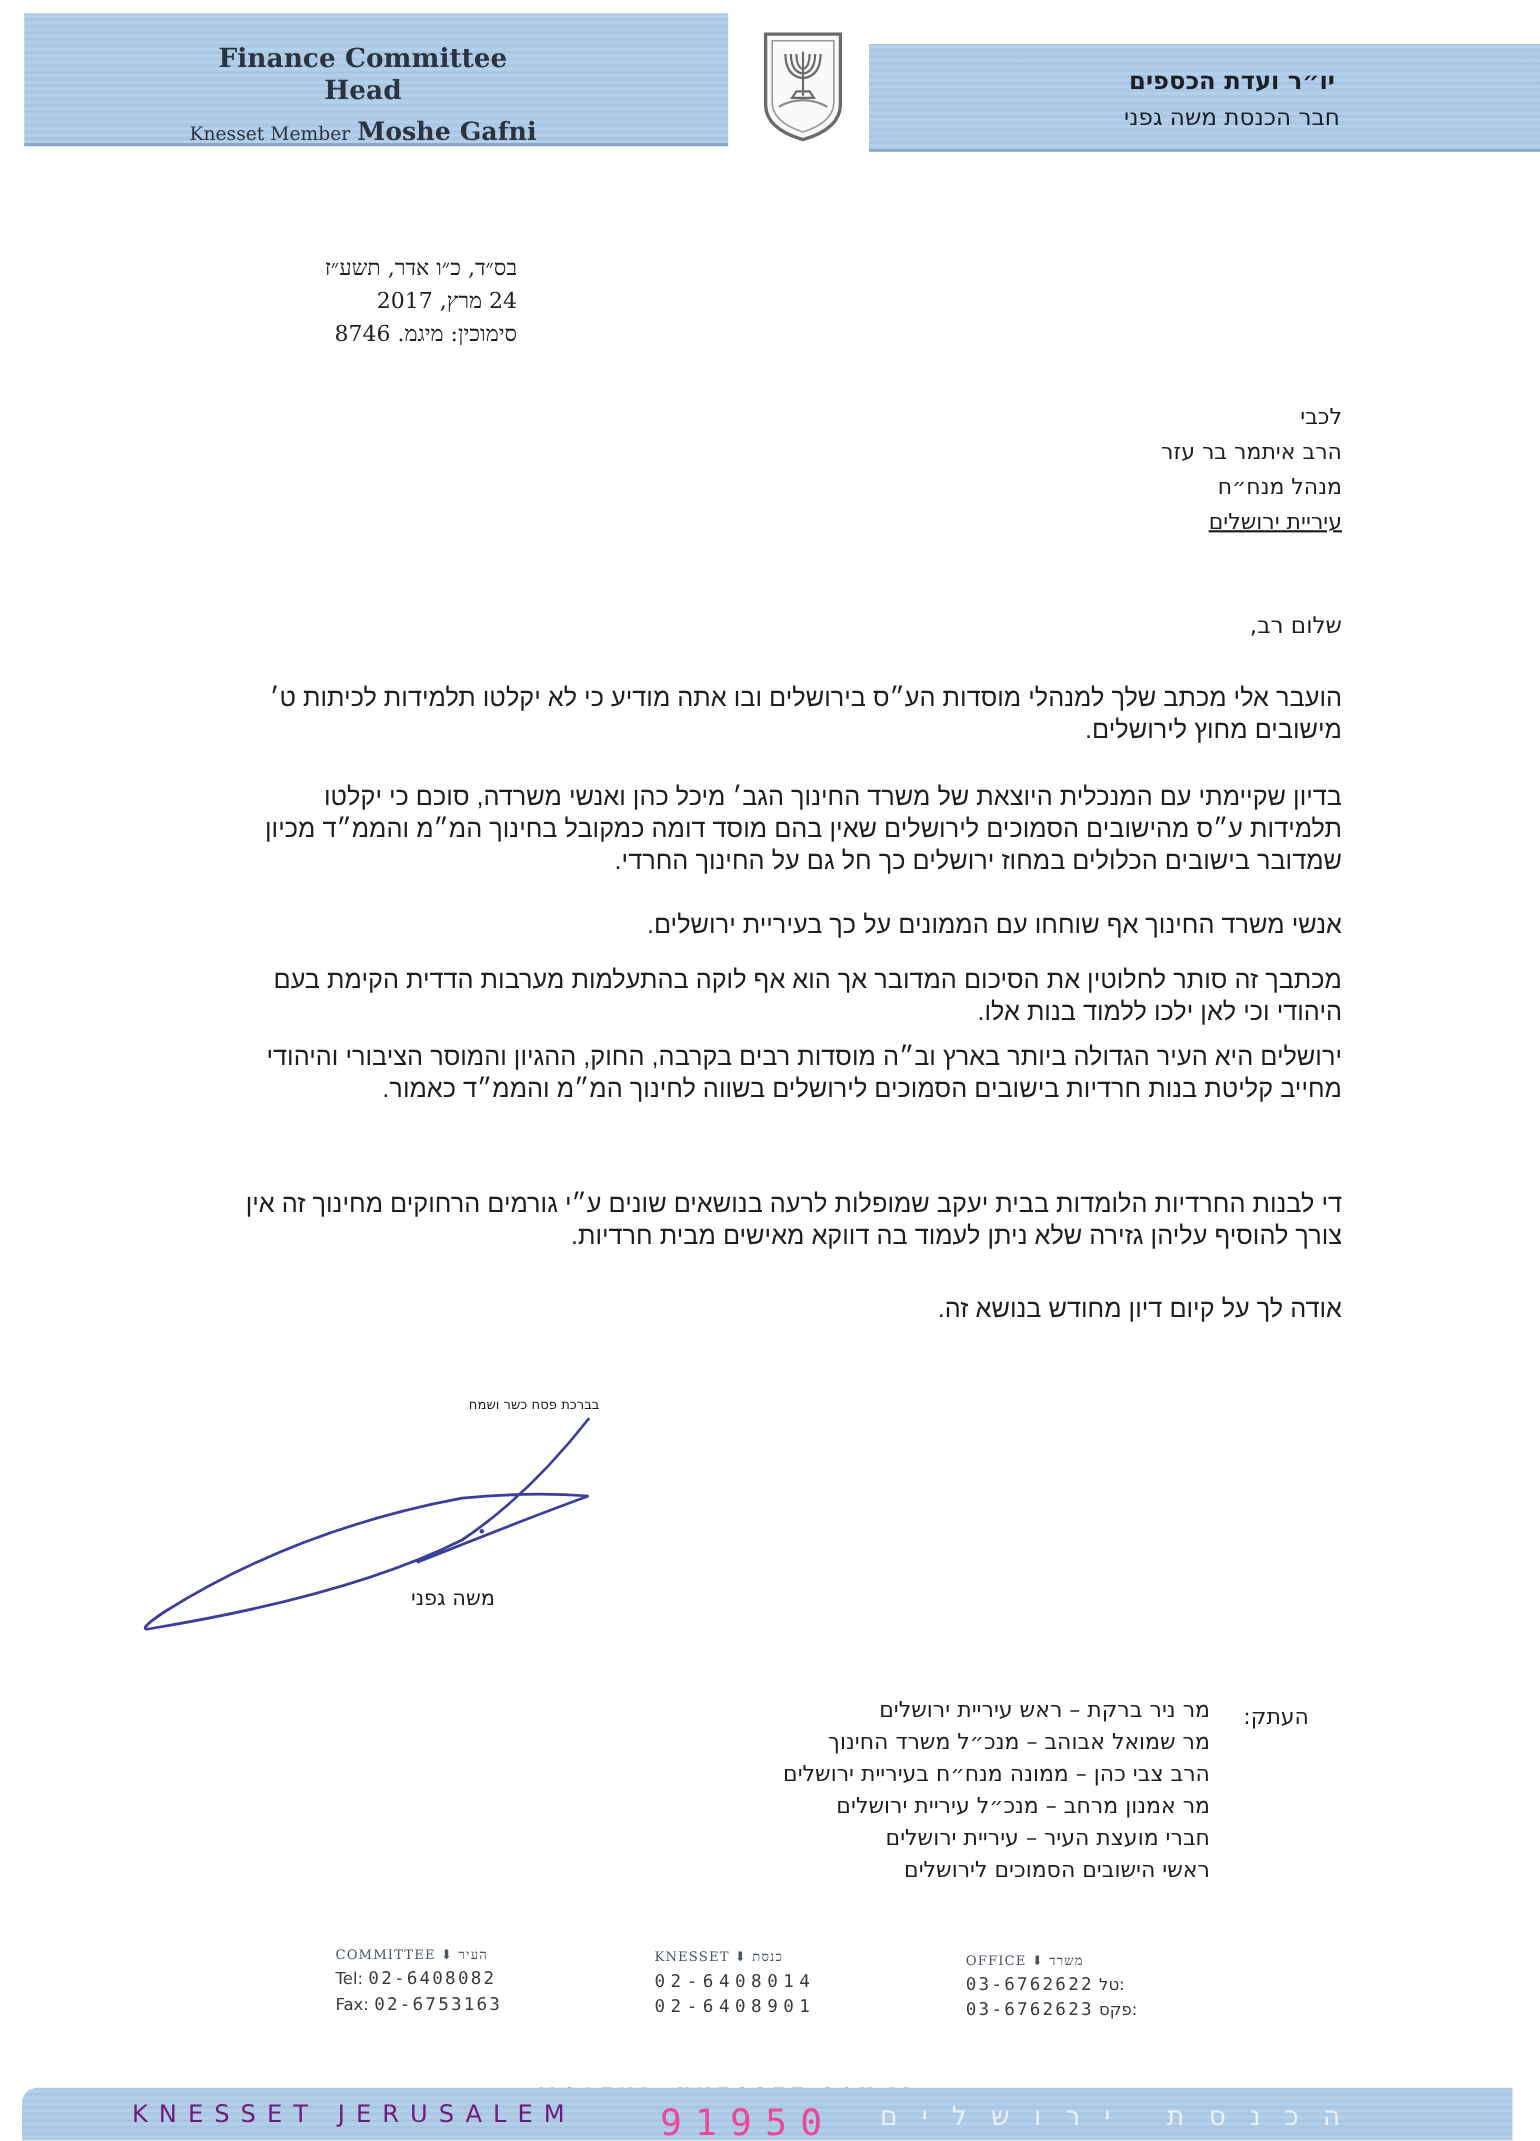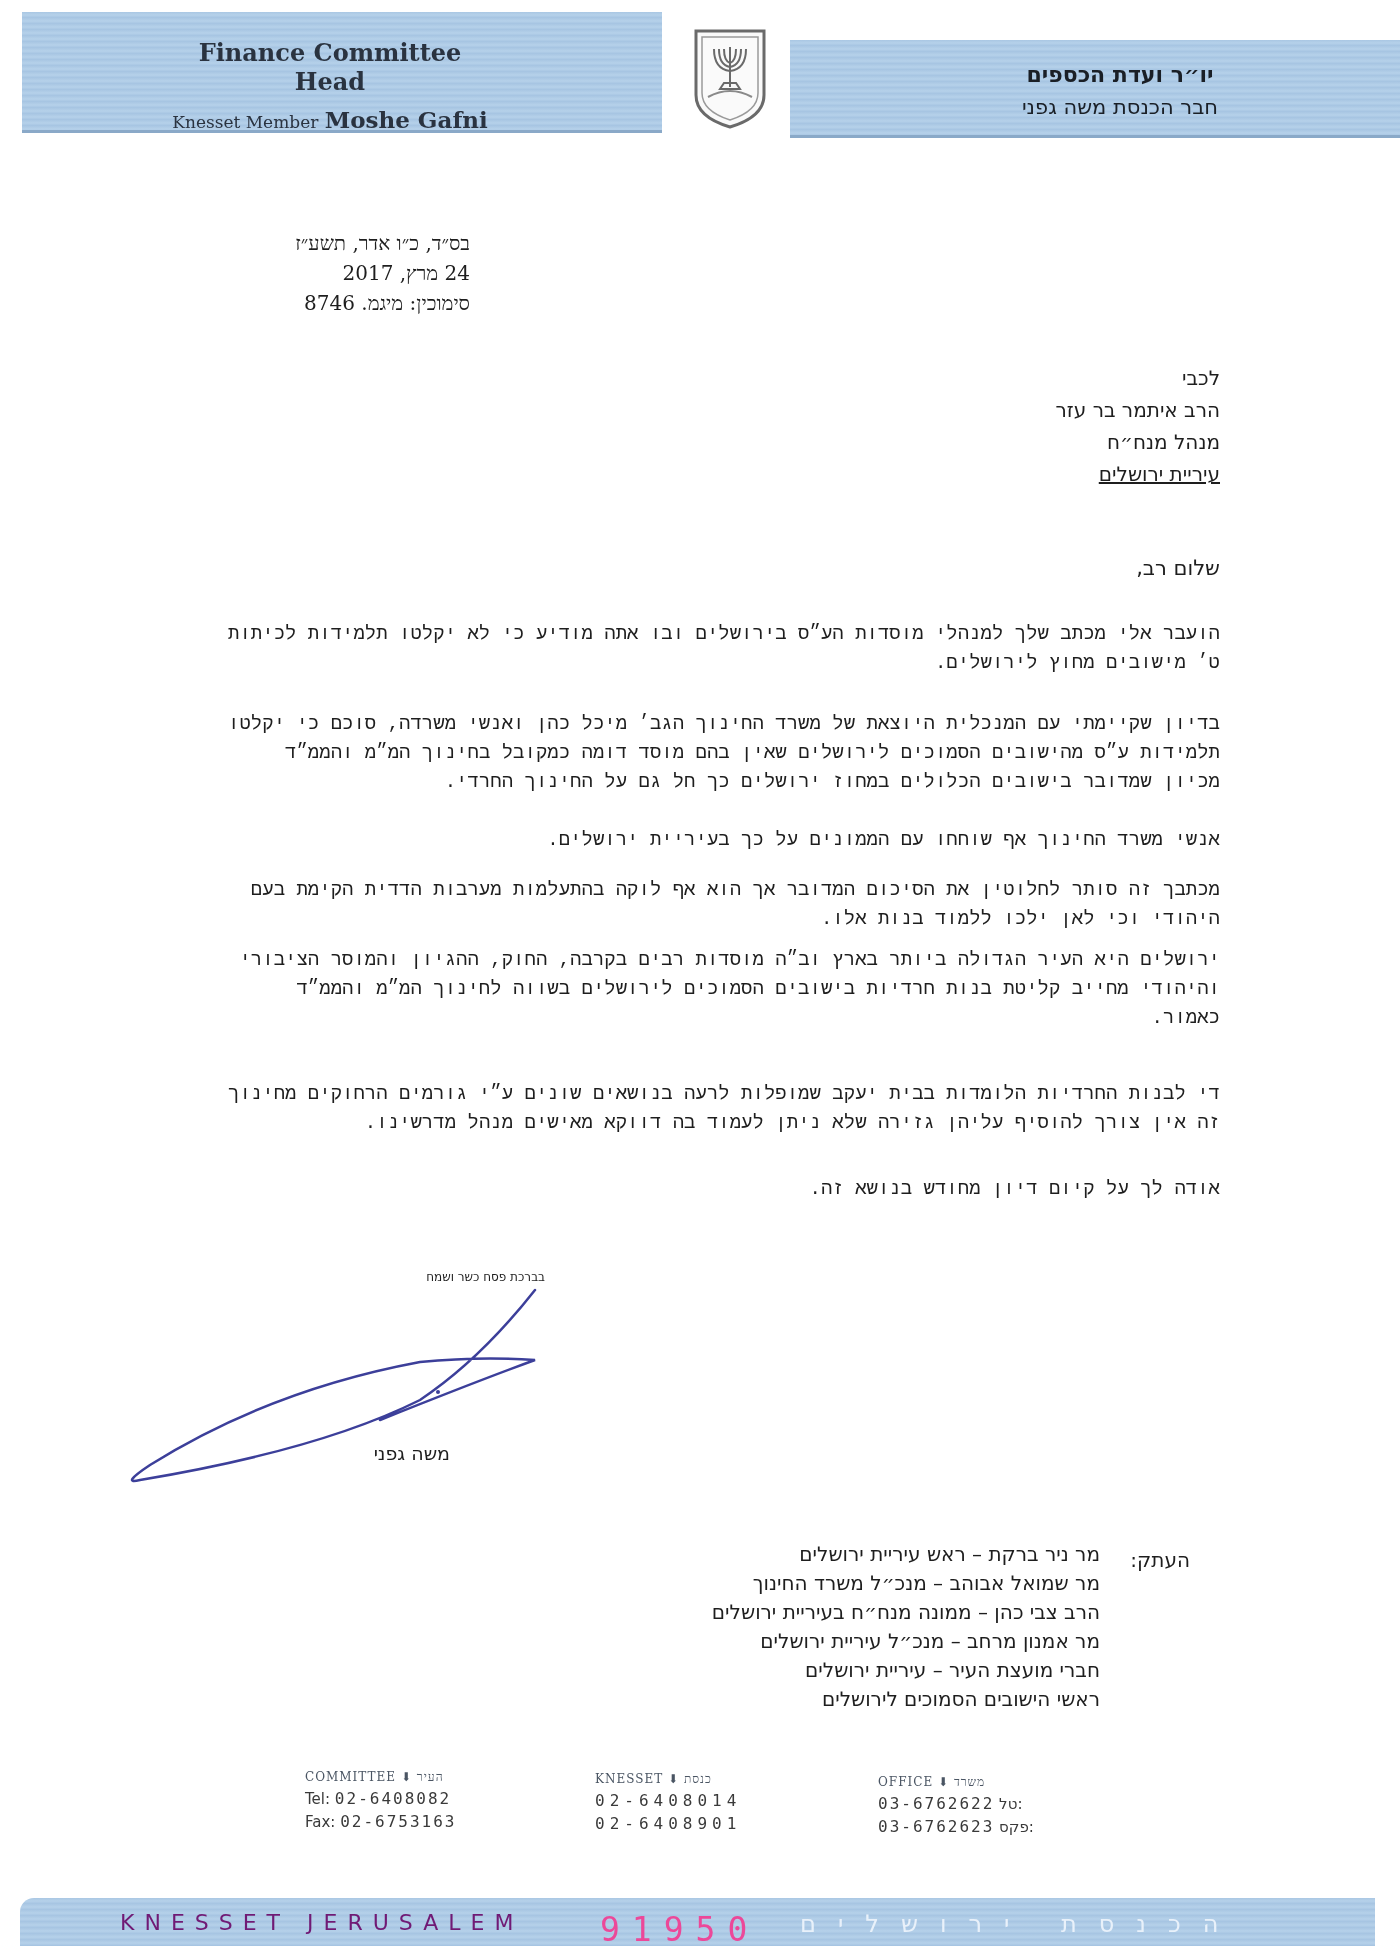"הועבר אלי מכתב שלך למנהלי" .body { font-family: Liberation Mono, monospace -> Liberation Sans, sans-serif; font-size: 19px -> 23px }
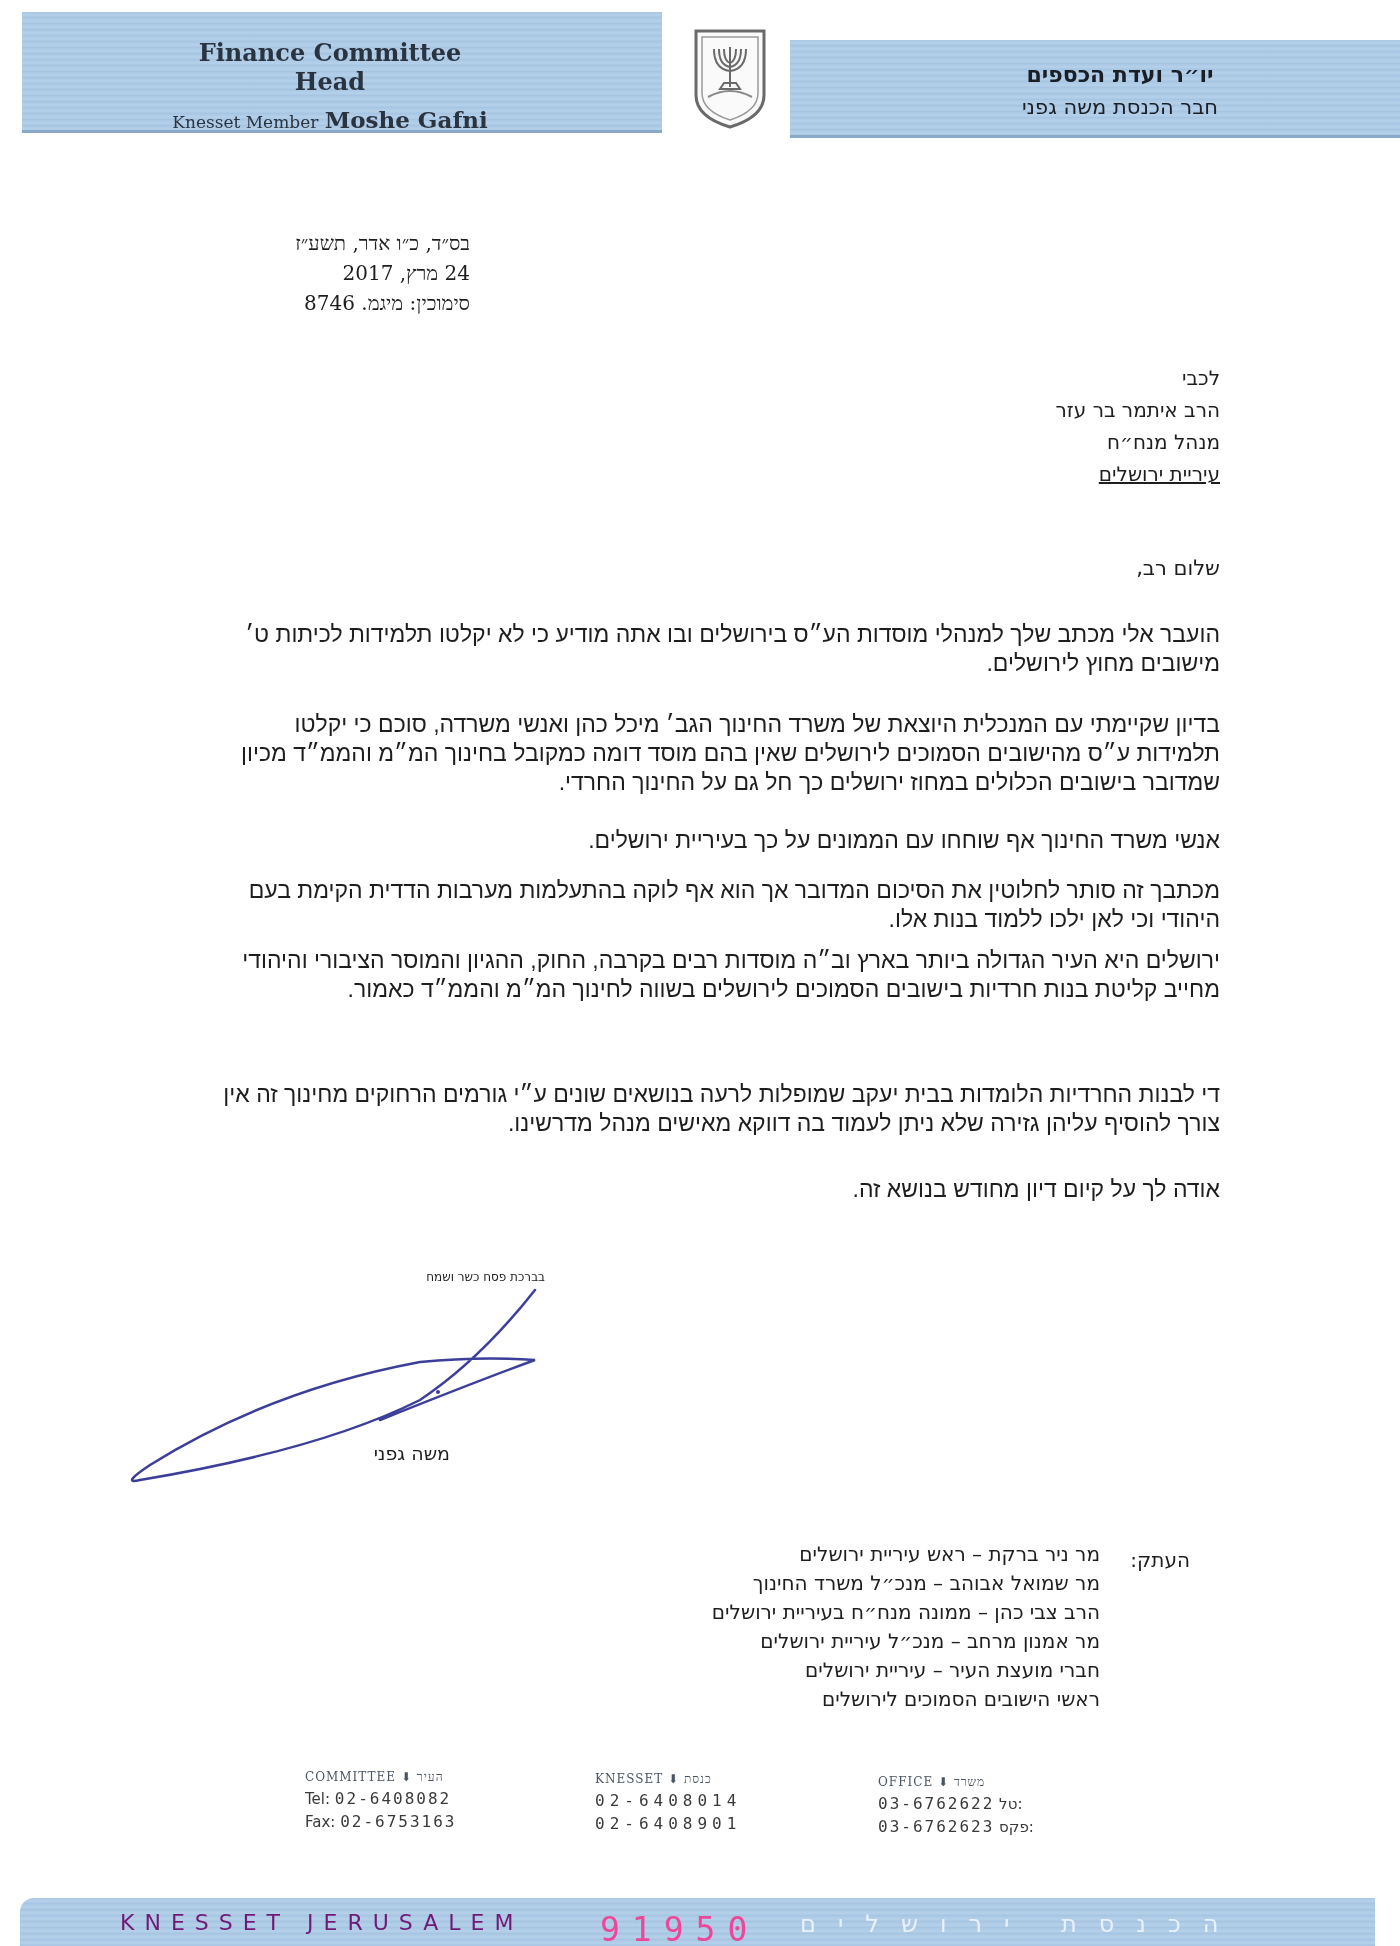"די לבנות החרדיות הלומדות בבית" div.rtl { text: מנהל מדרשינו -> מבית חרדיות }
